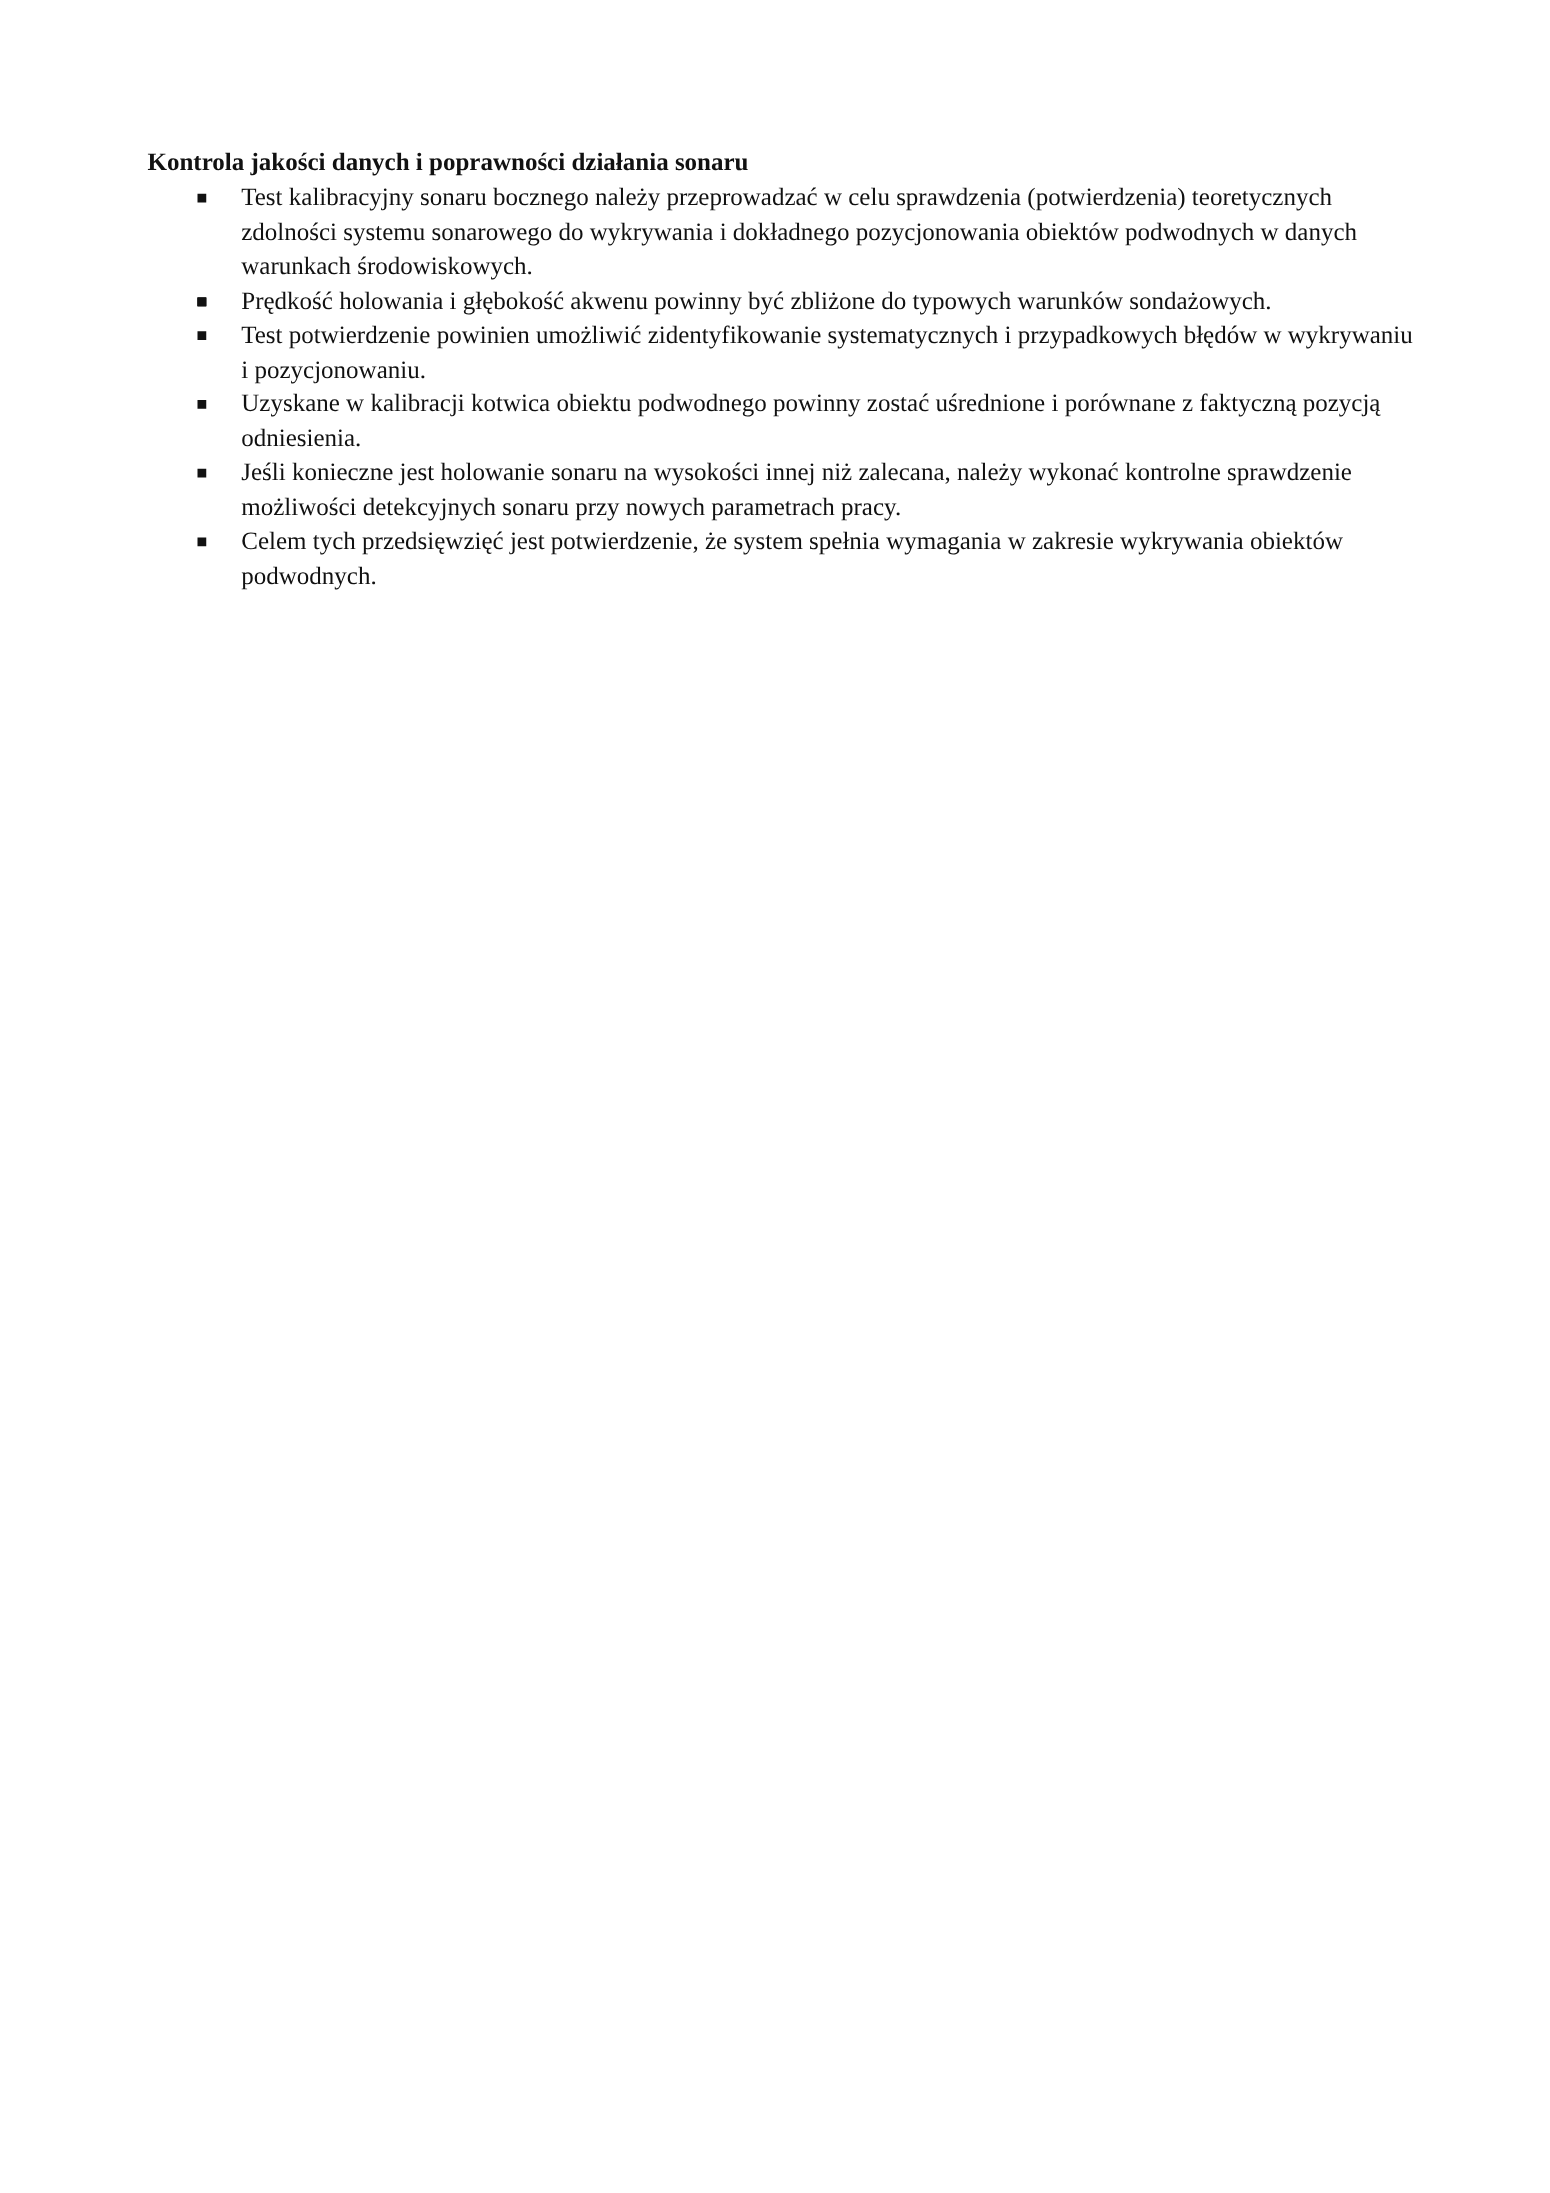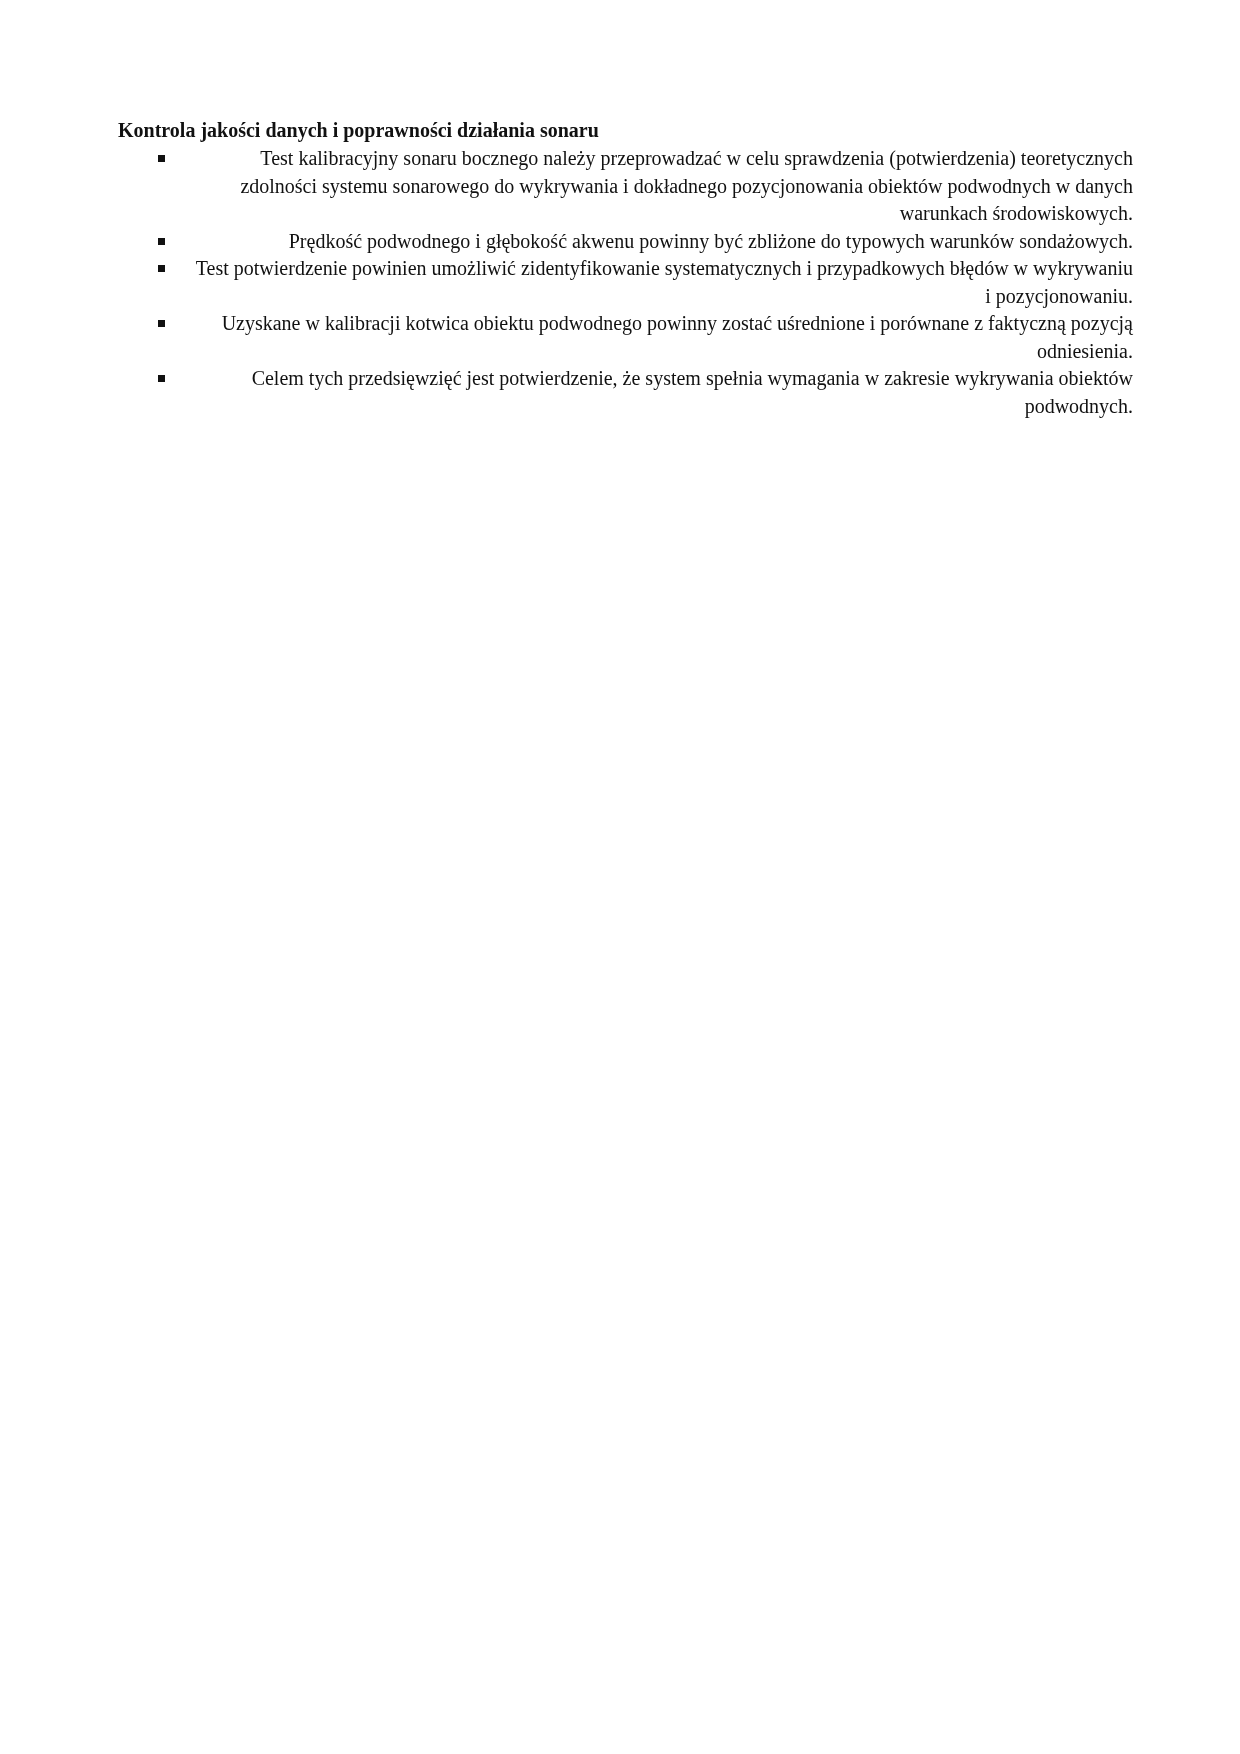"Test kalibracyjny sonaru bocznego należy" .bullet-text { text-align: right -> none }
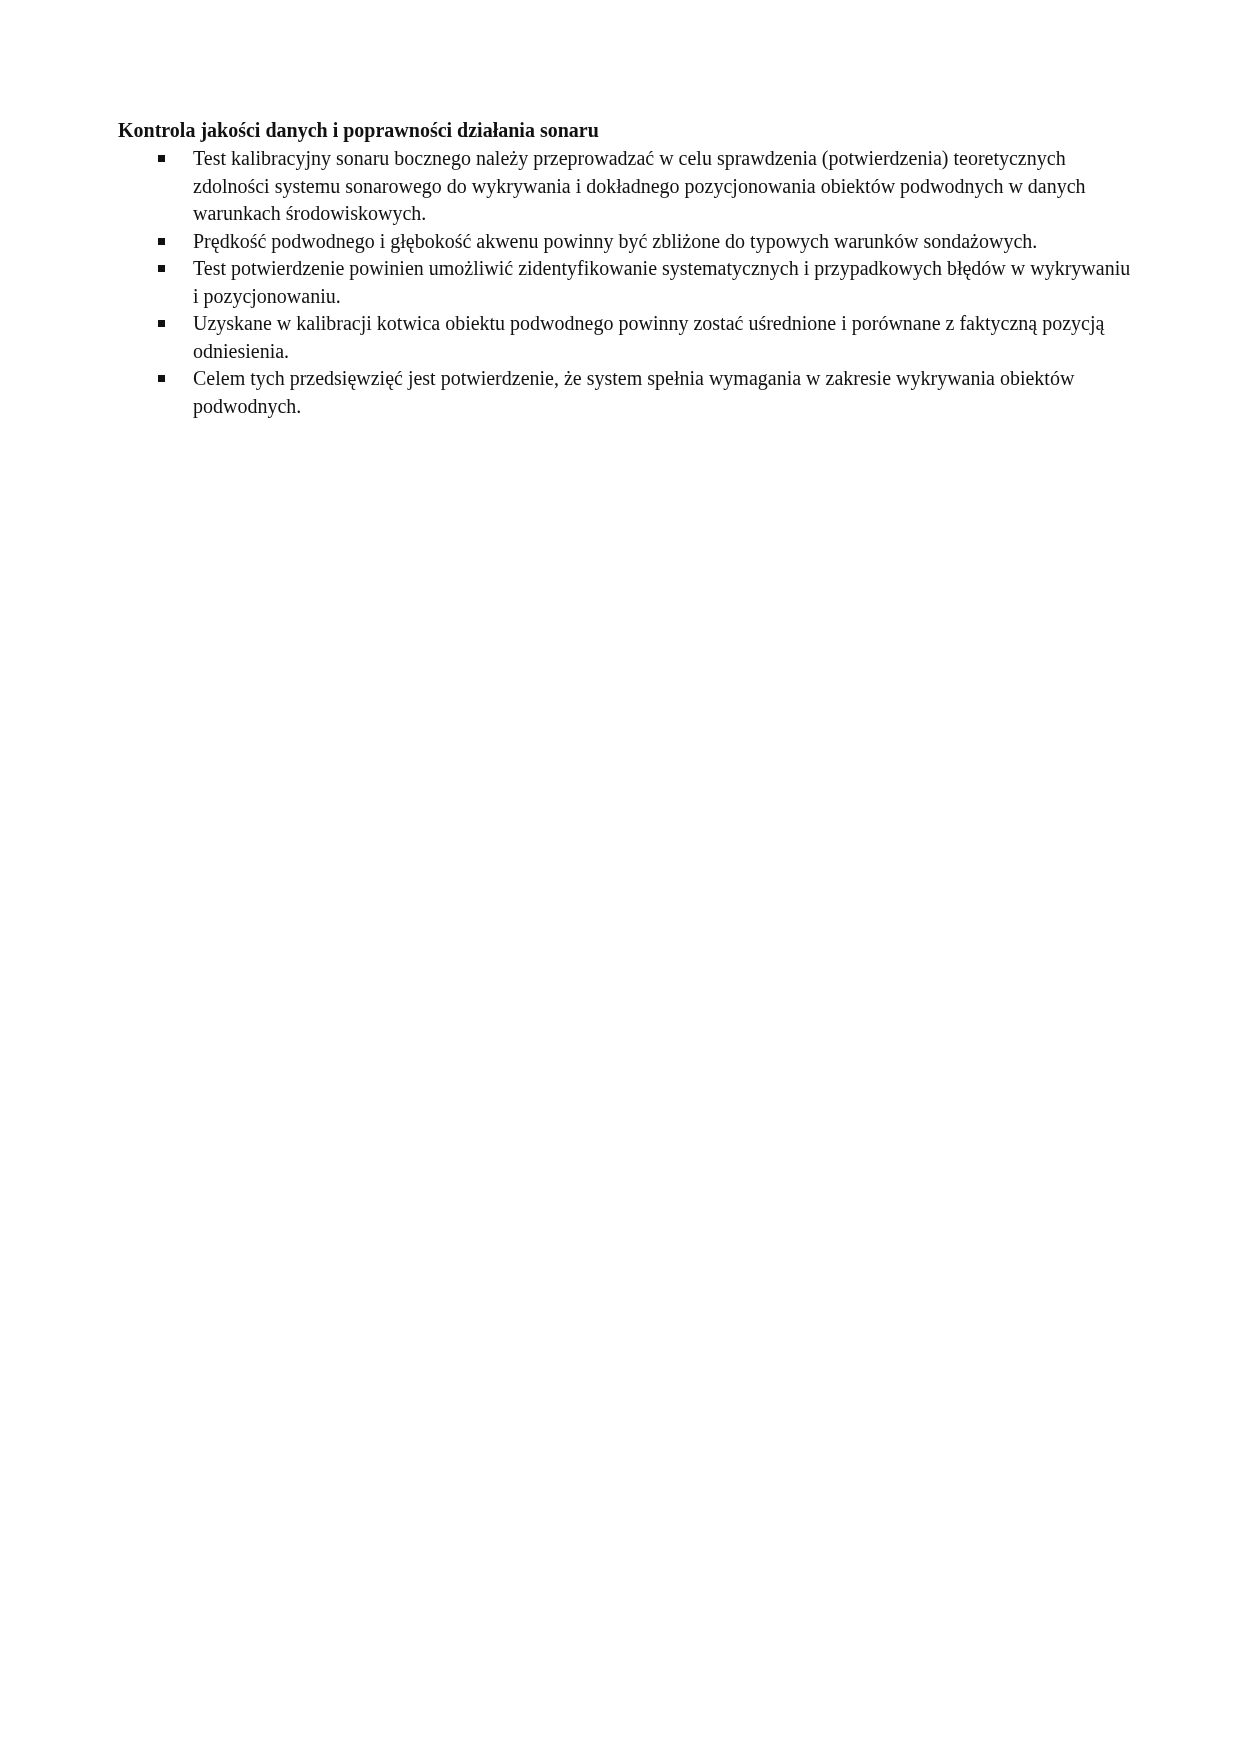"Prędkość podwodnego i głębokość akwenu" span.bullet-text { text: podwodnego -> holowania }
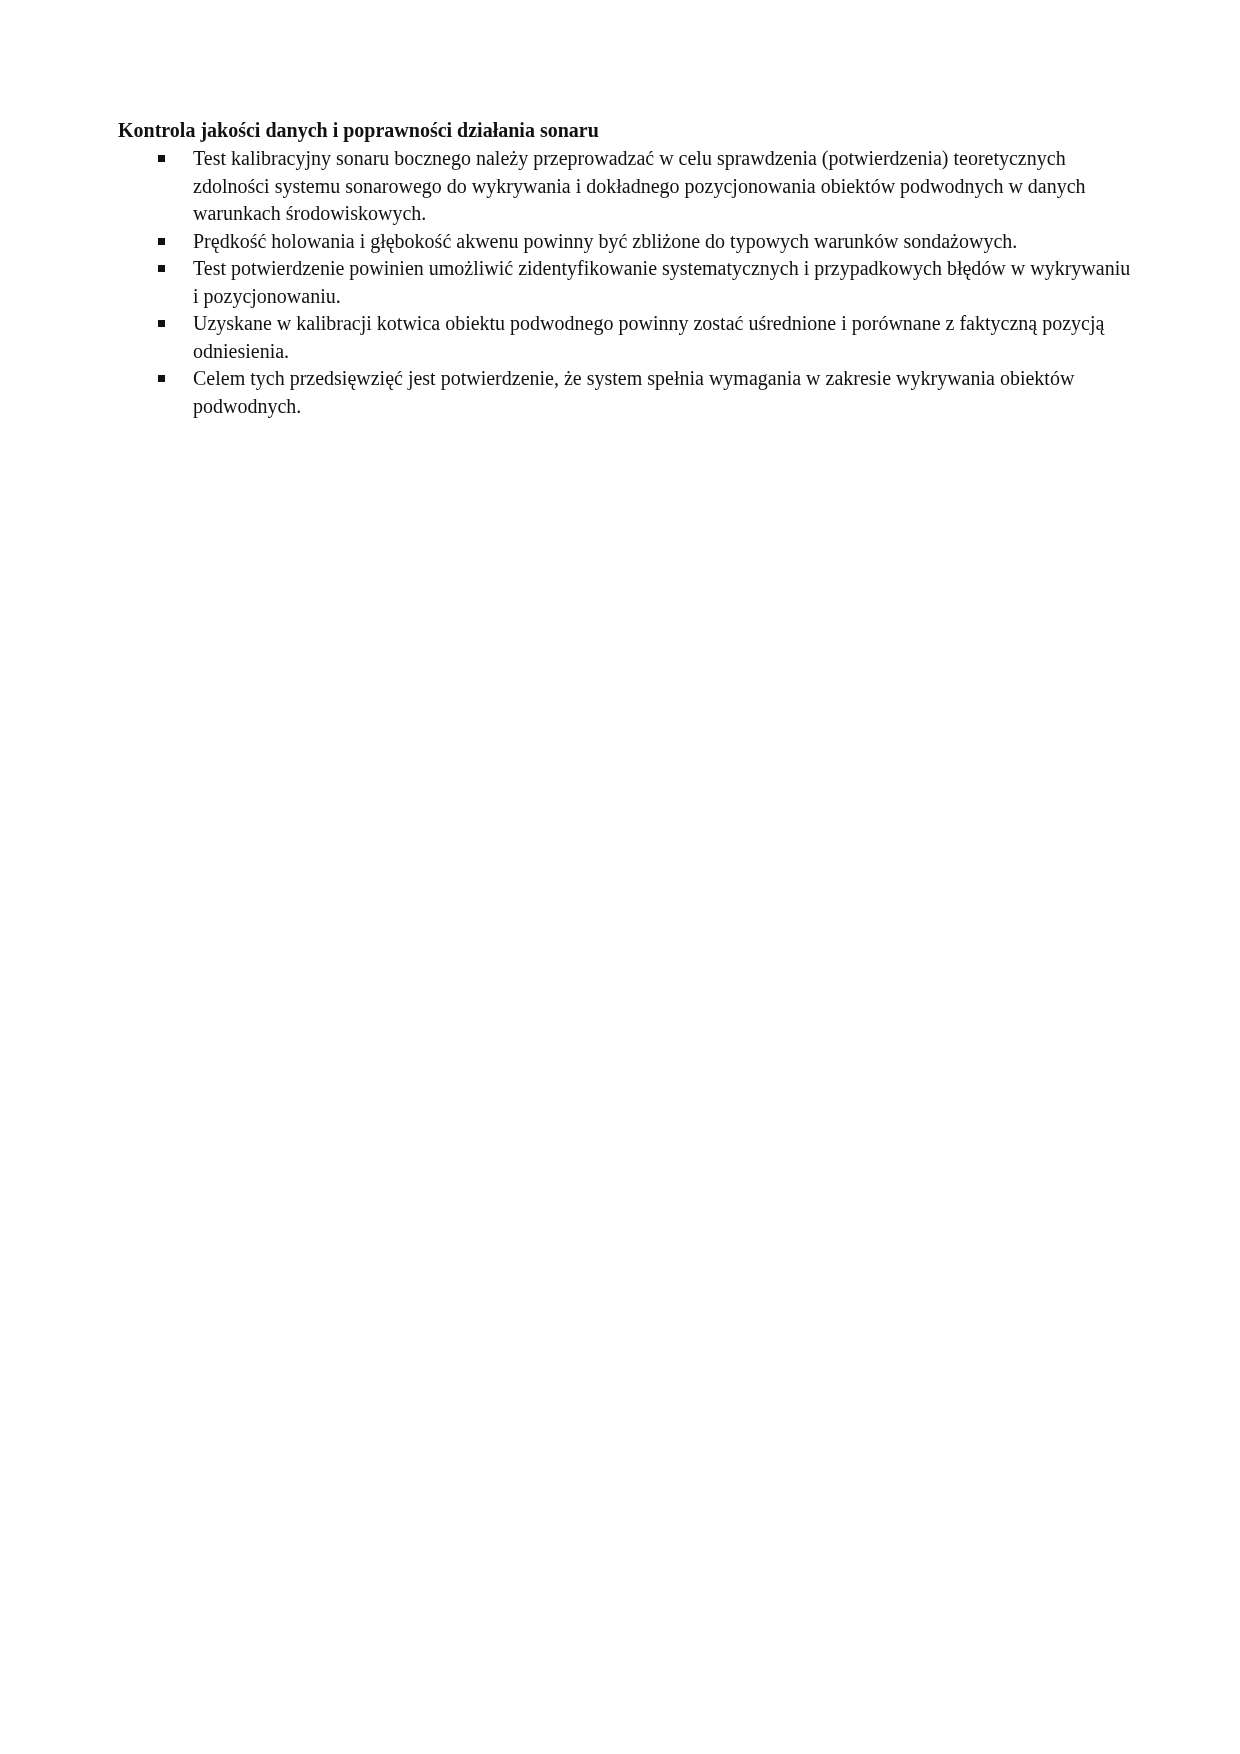"Jeśli konieczne jest holowanie sonaru" li.bullet-item { html: none -> <li> <span></span> <span>Jeśli konieczne jest holowanie sonaru na wysokości innej niż zalecana, należy wykonać kontrolne sprawdzenie możliwości detekcyjnych sonaru przy nowych parametrach pracy.</span> </li> }
